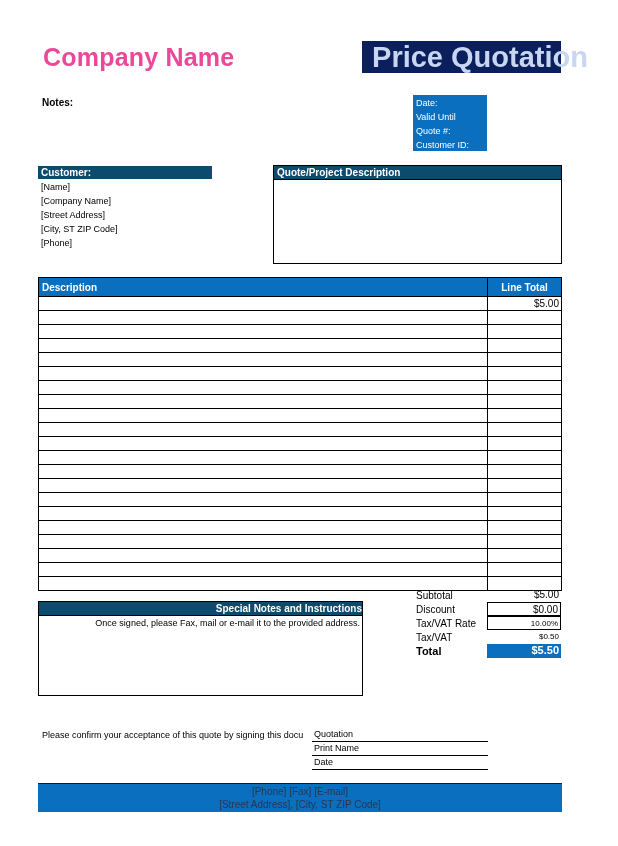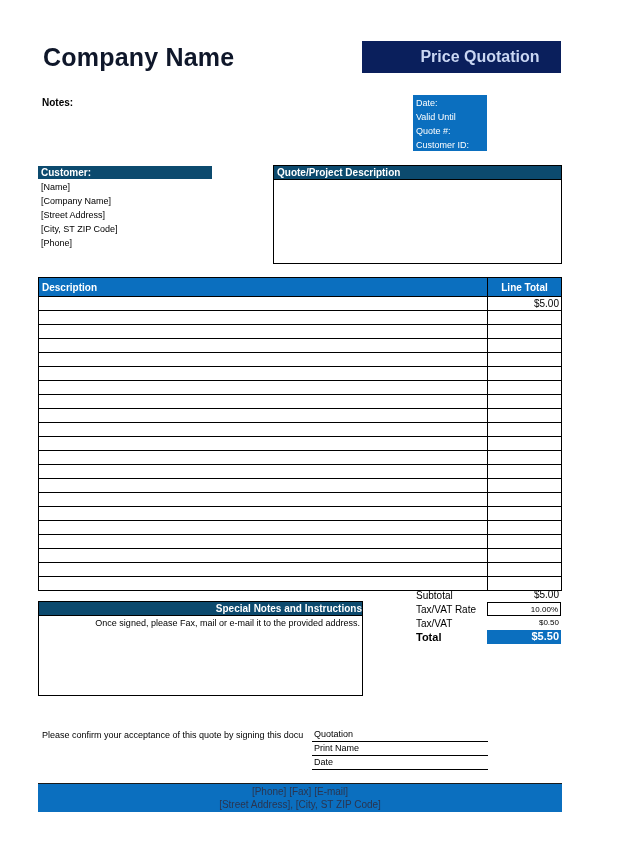"Company Name" .company-name { color: #0f172a -> #ec4899 }
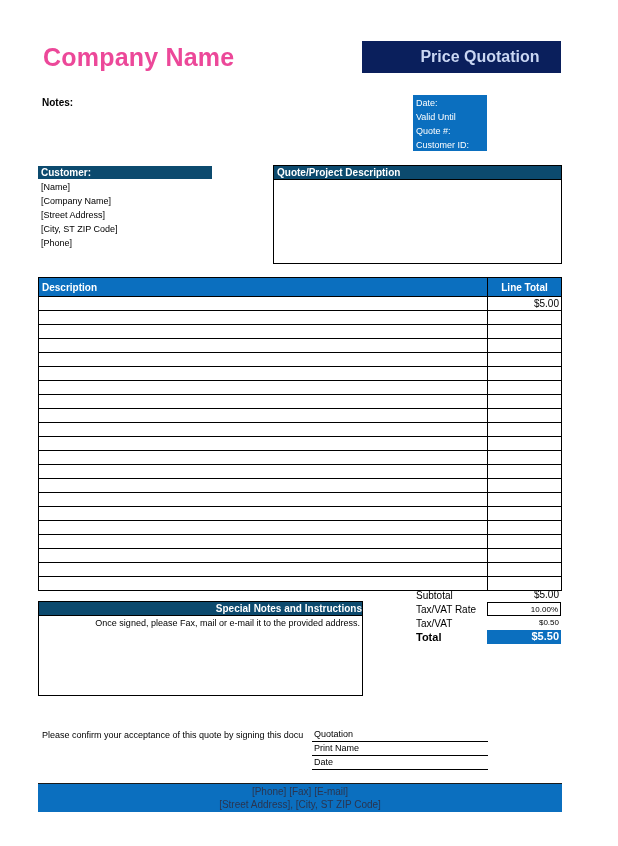"Price Quotation" .title-box { font-size: 16px -> 29px }
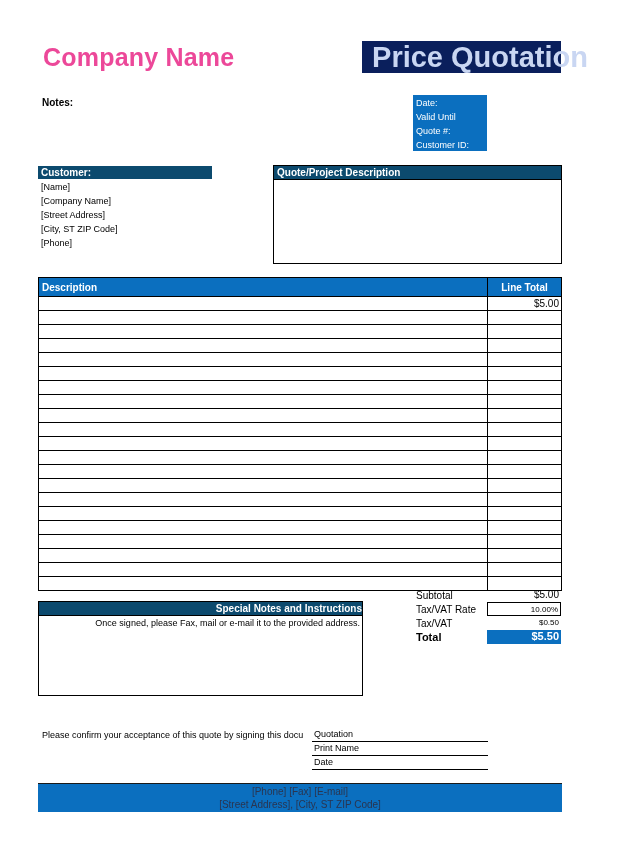"Discount" div.row { html: none -> <div> <div>Discount</div> <div>$0.00</div> </div> }
